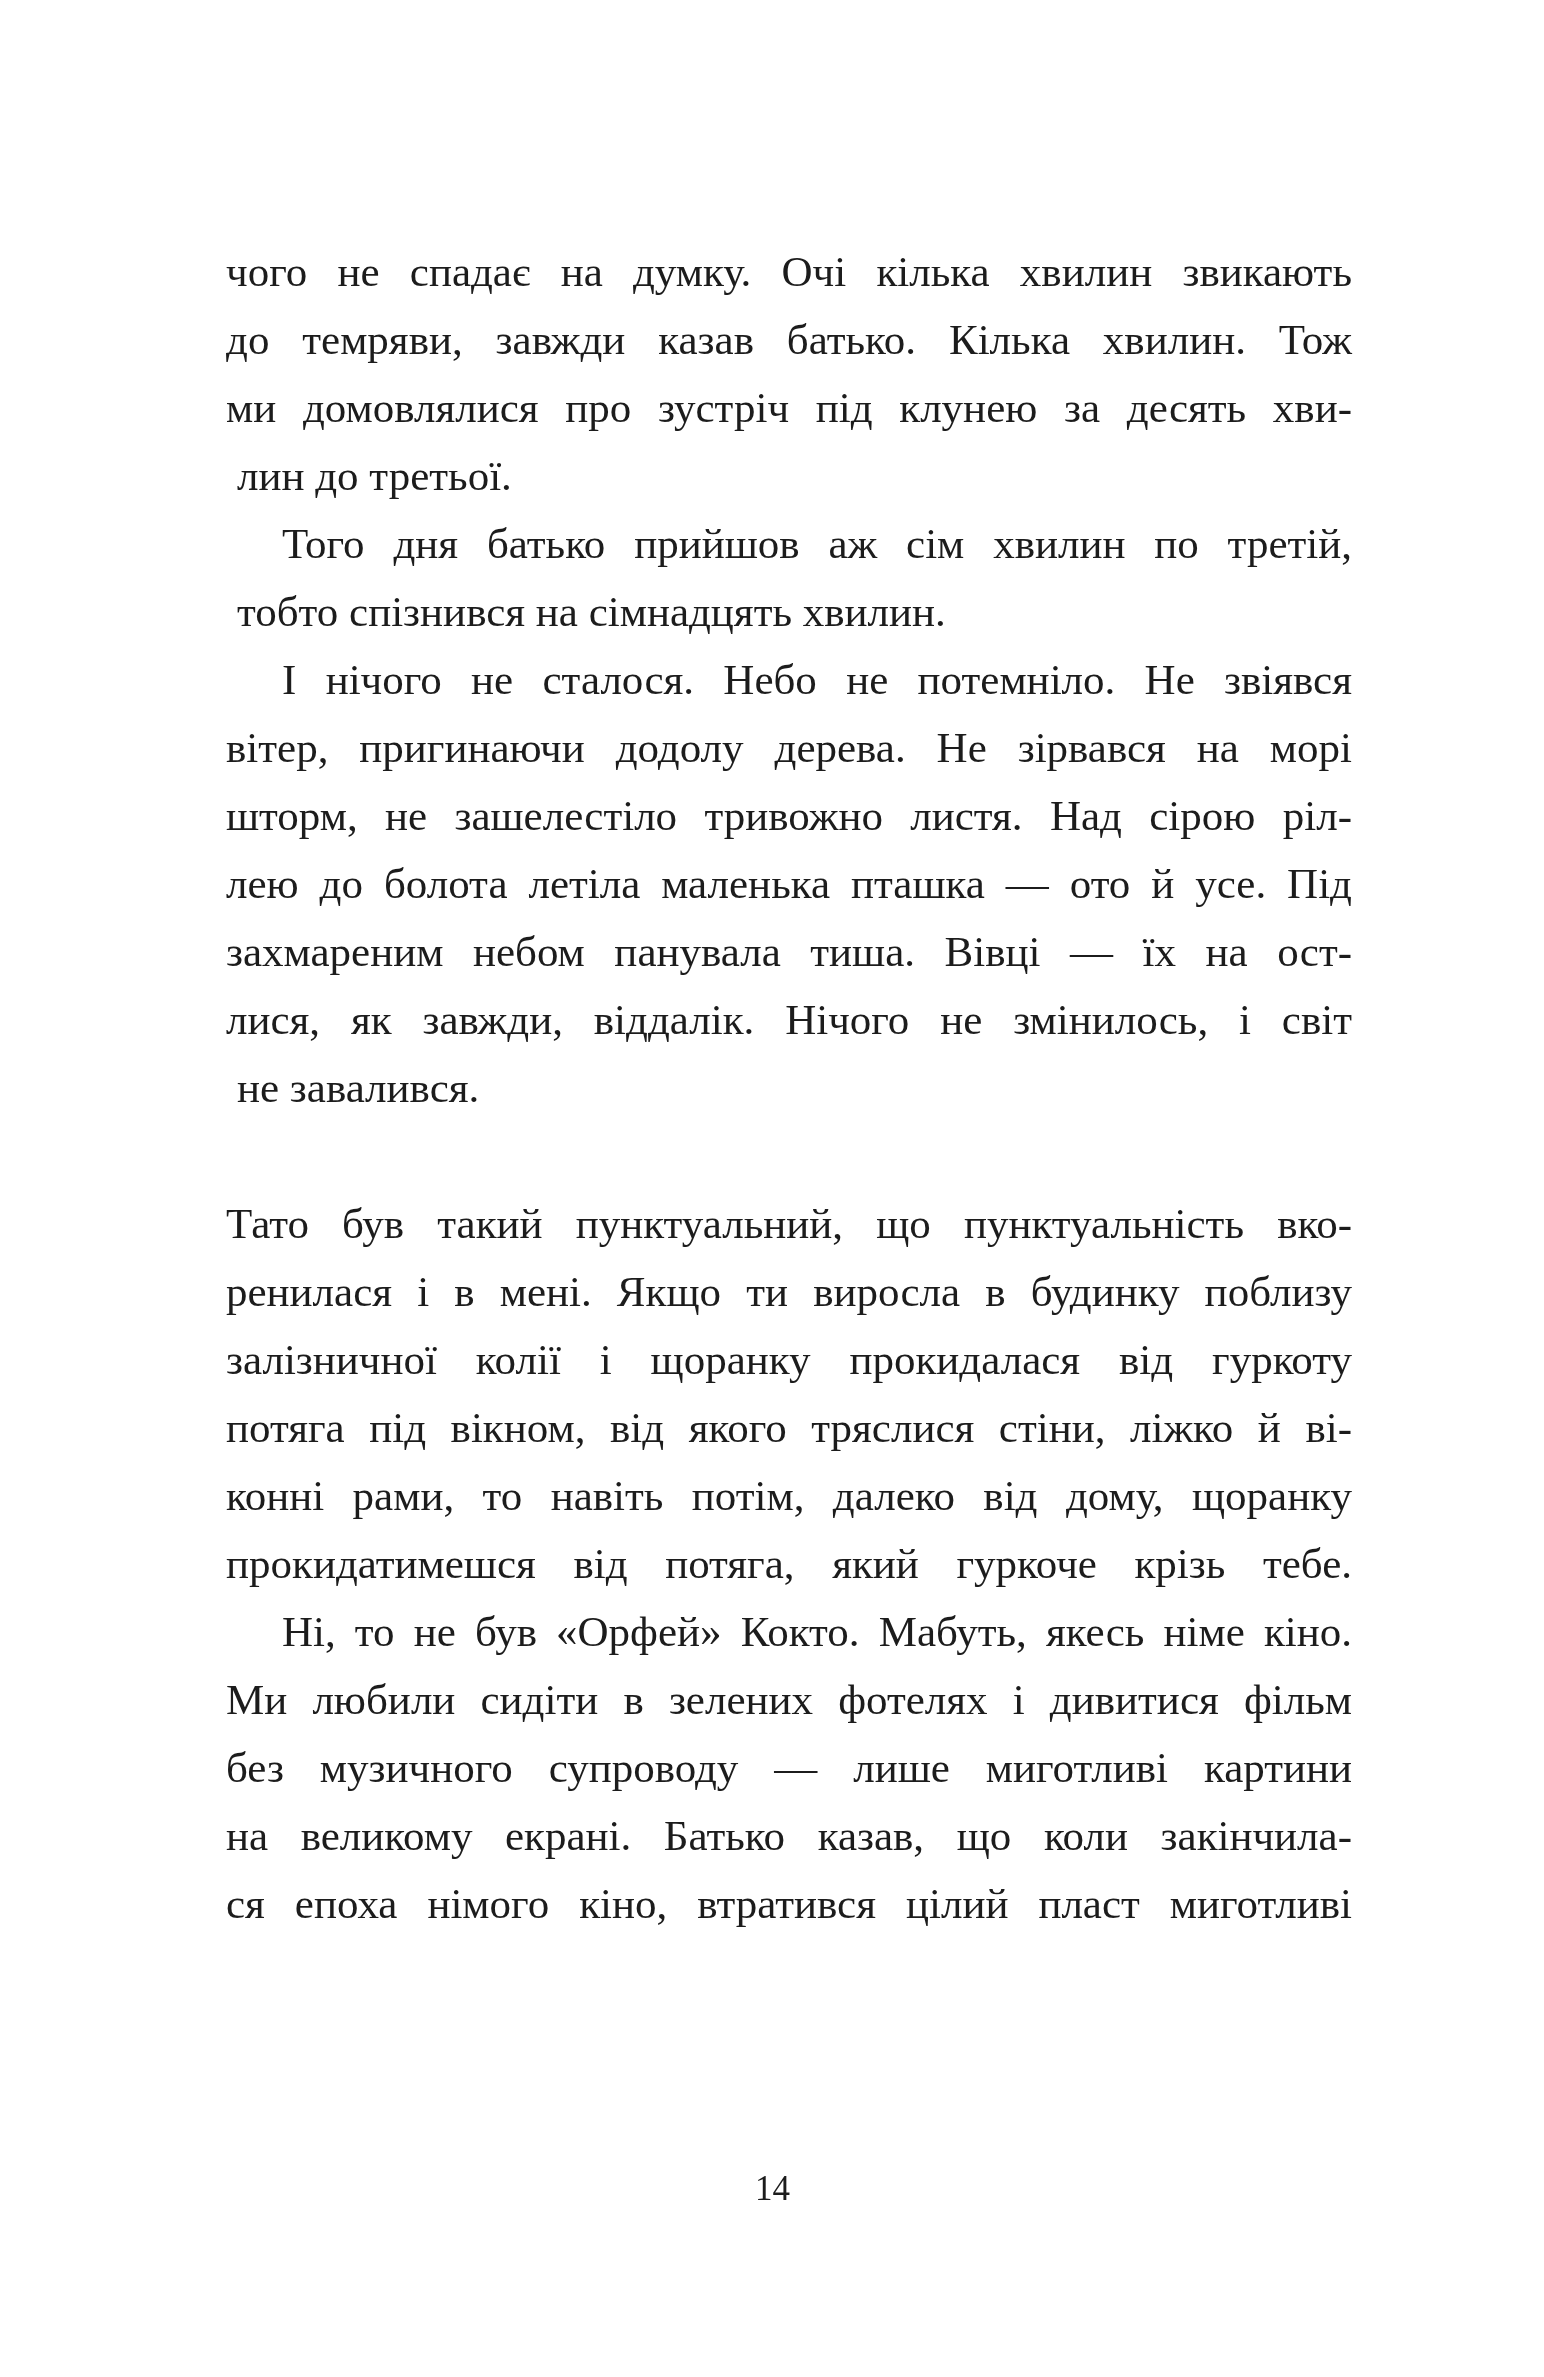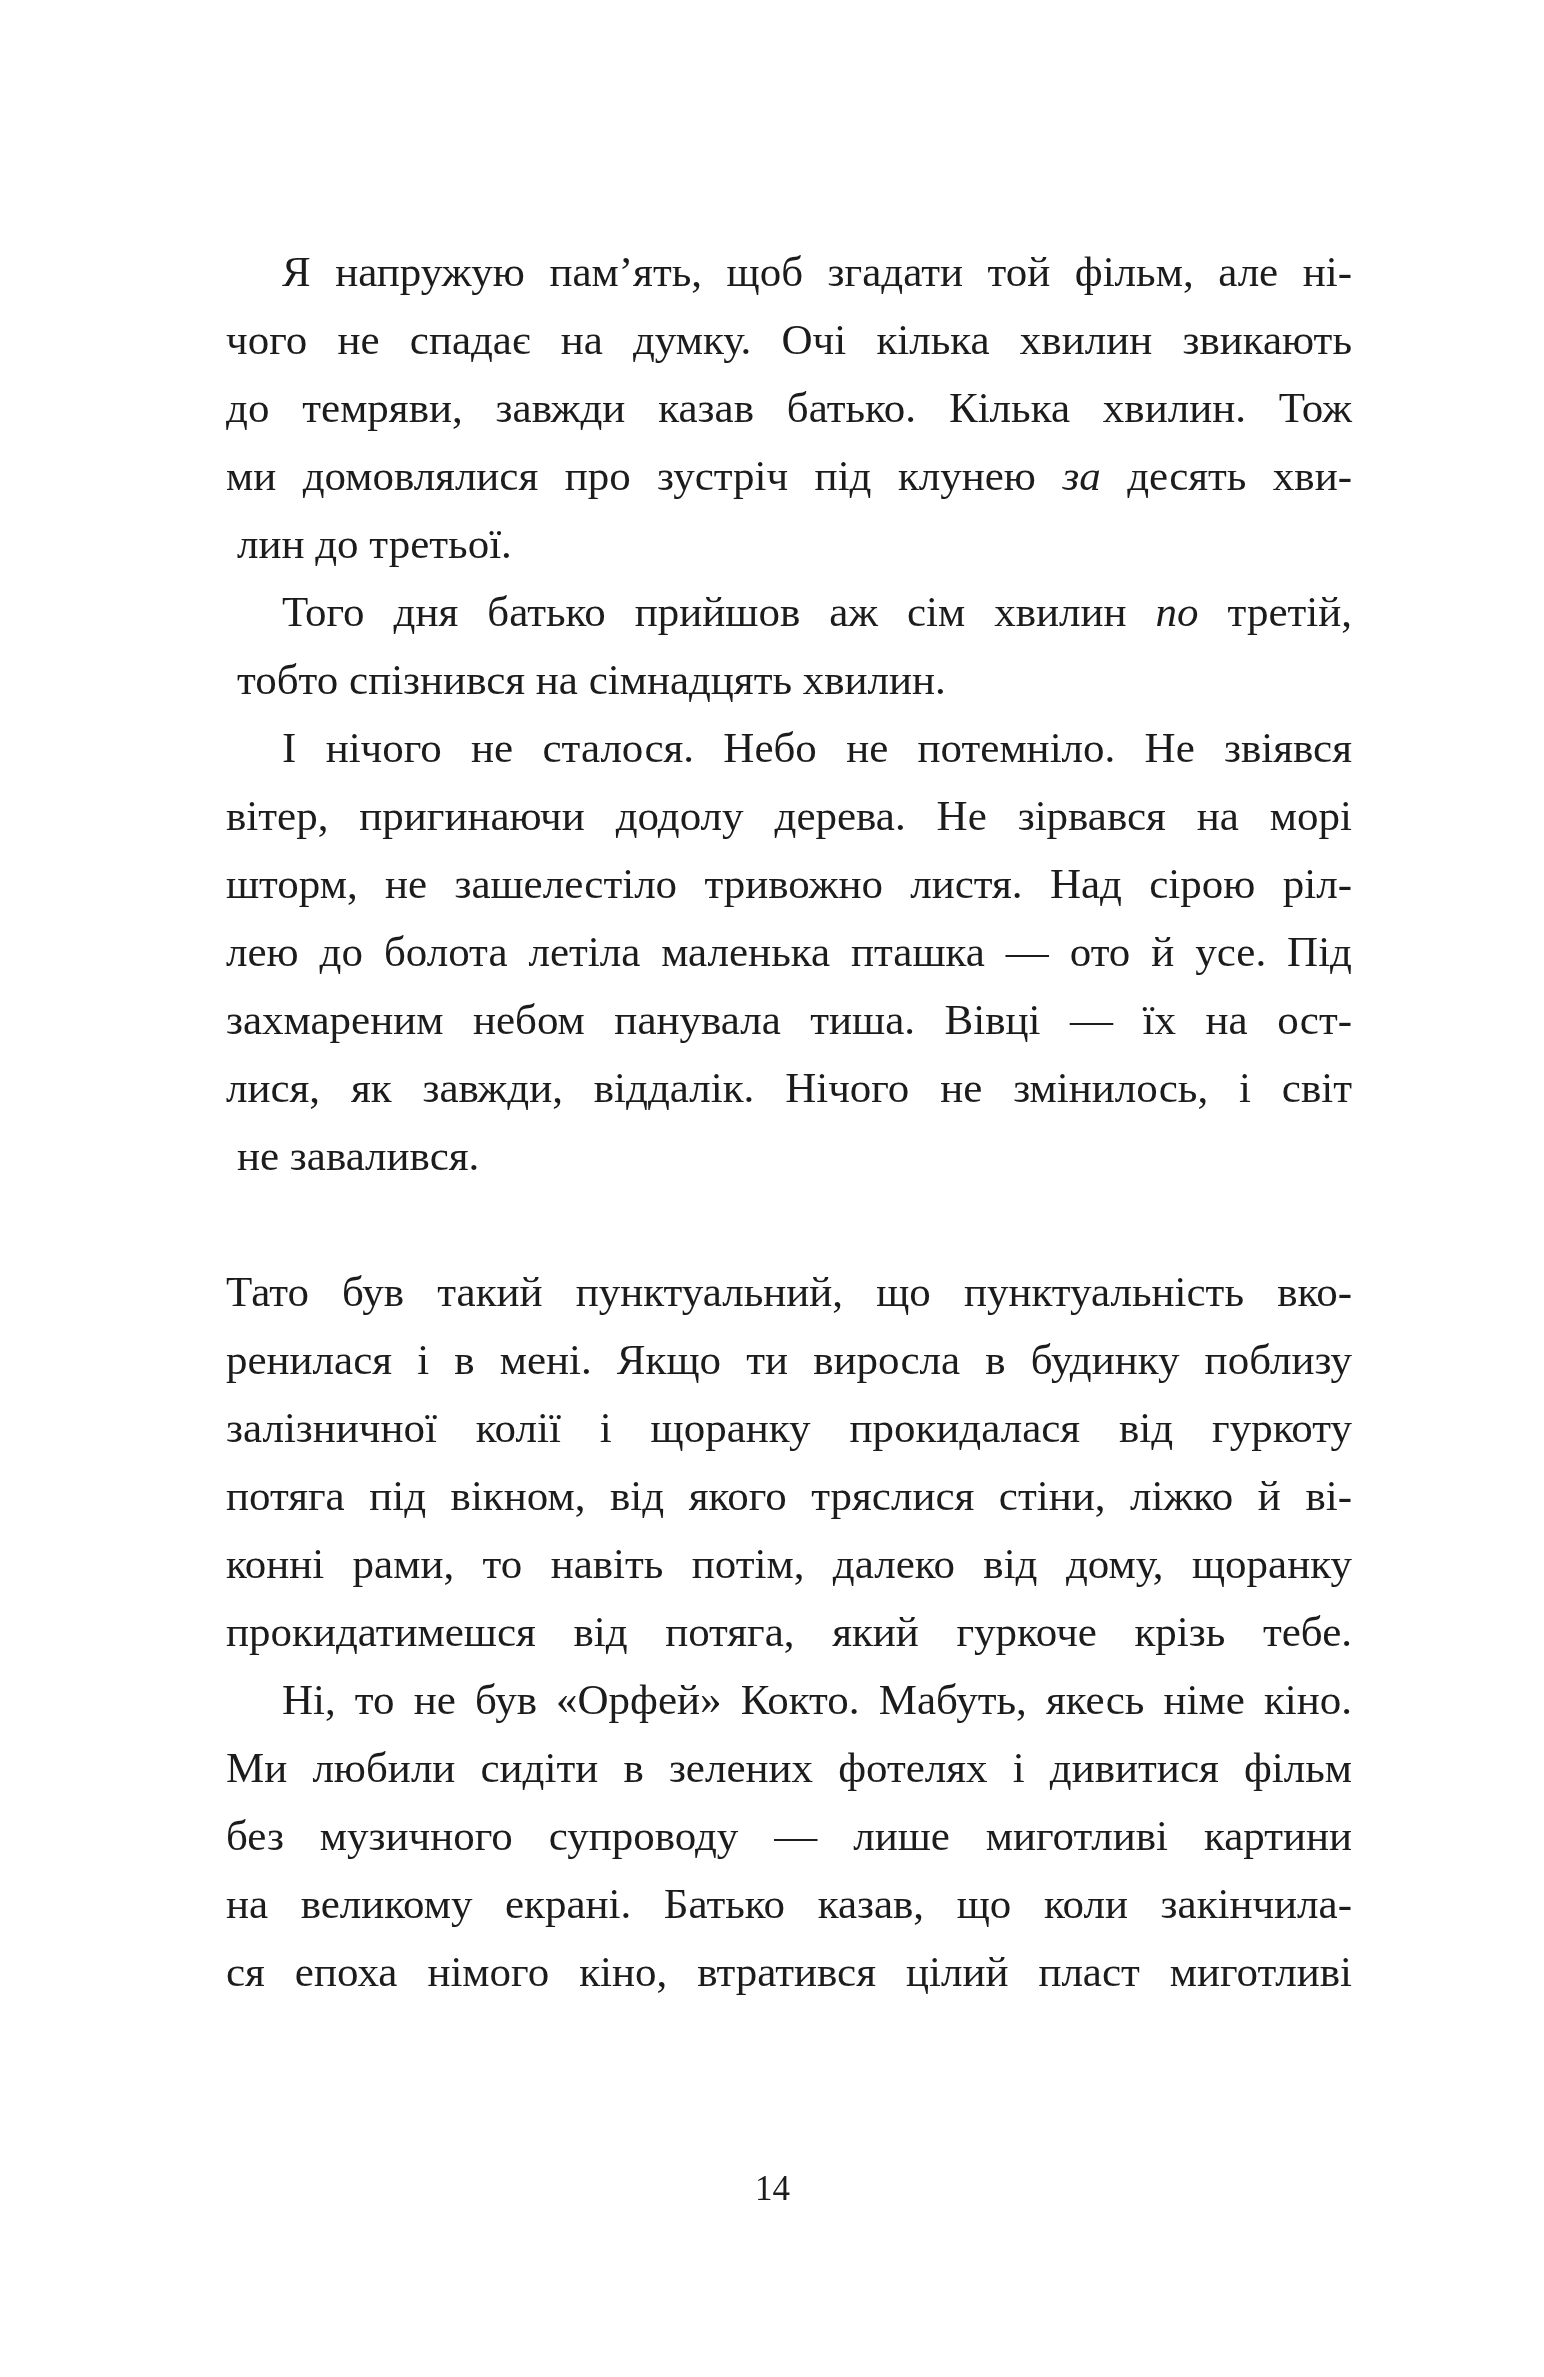"Я напружую пам’ять, щоб згадати" div.line { html: <div><span>Я напружую пам’ять, щоб згадати той фільм, але ні-</span></div> -> none }
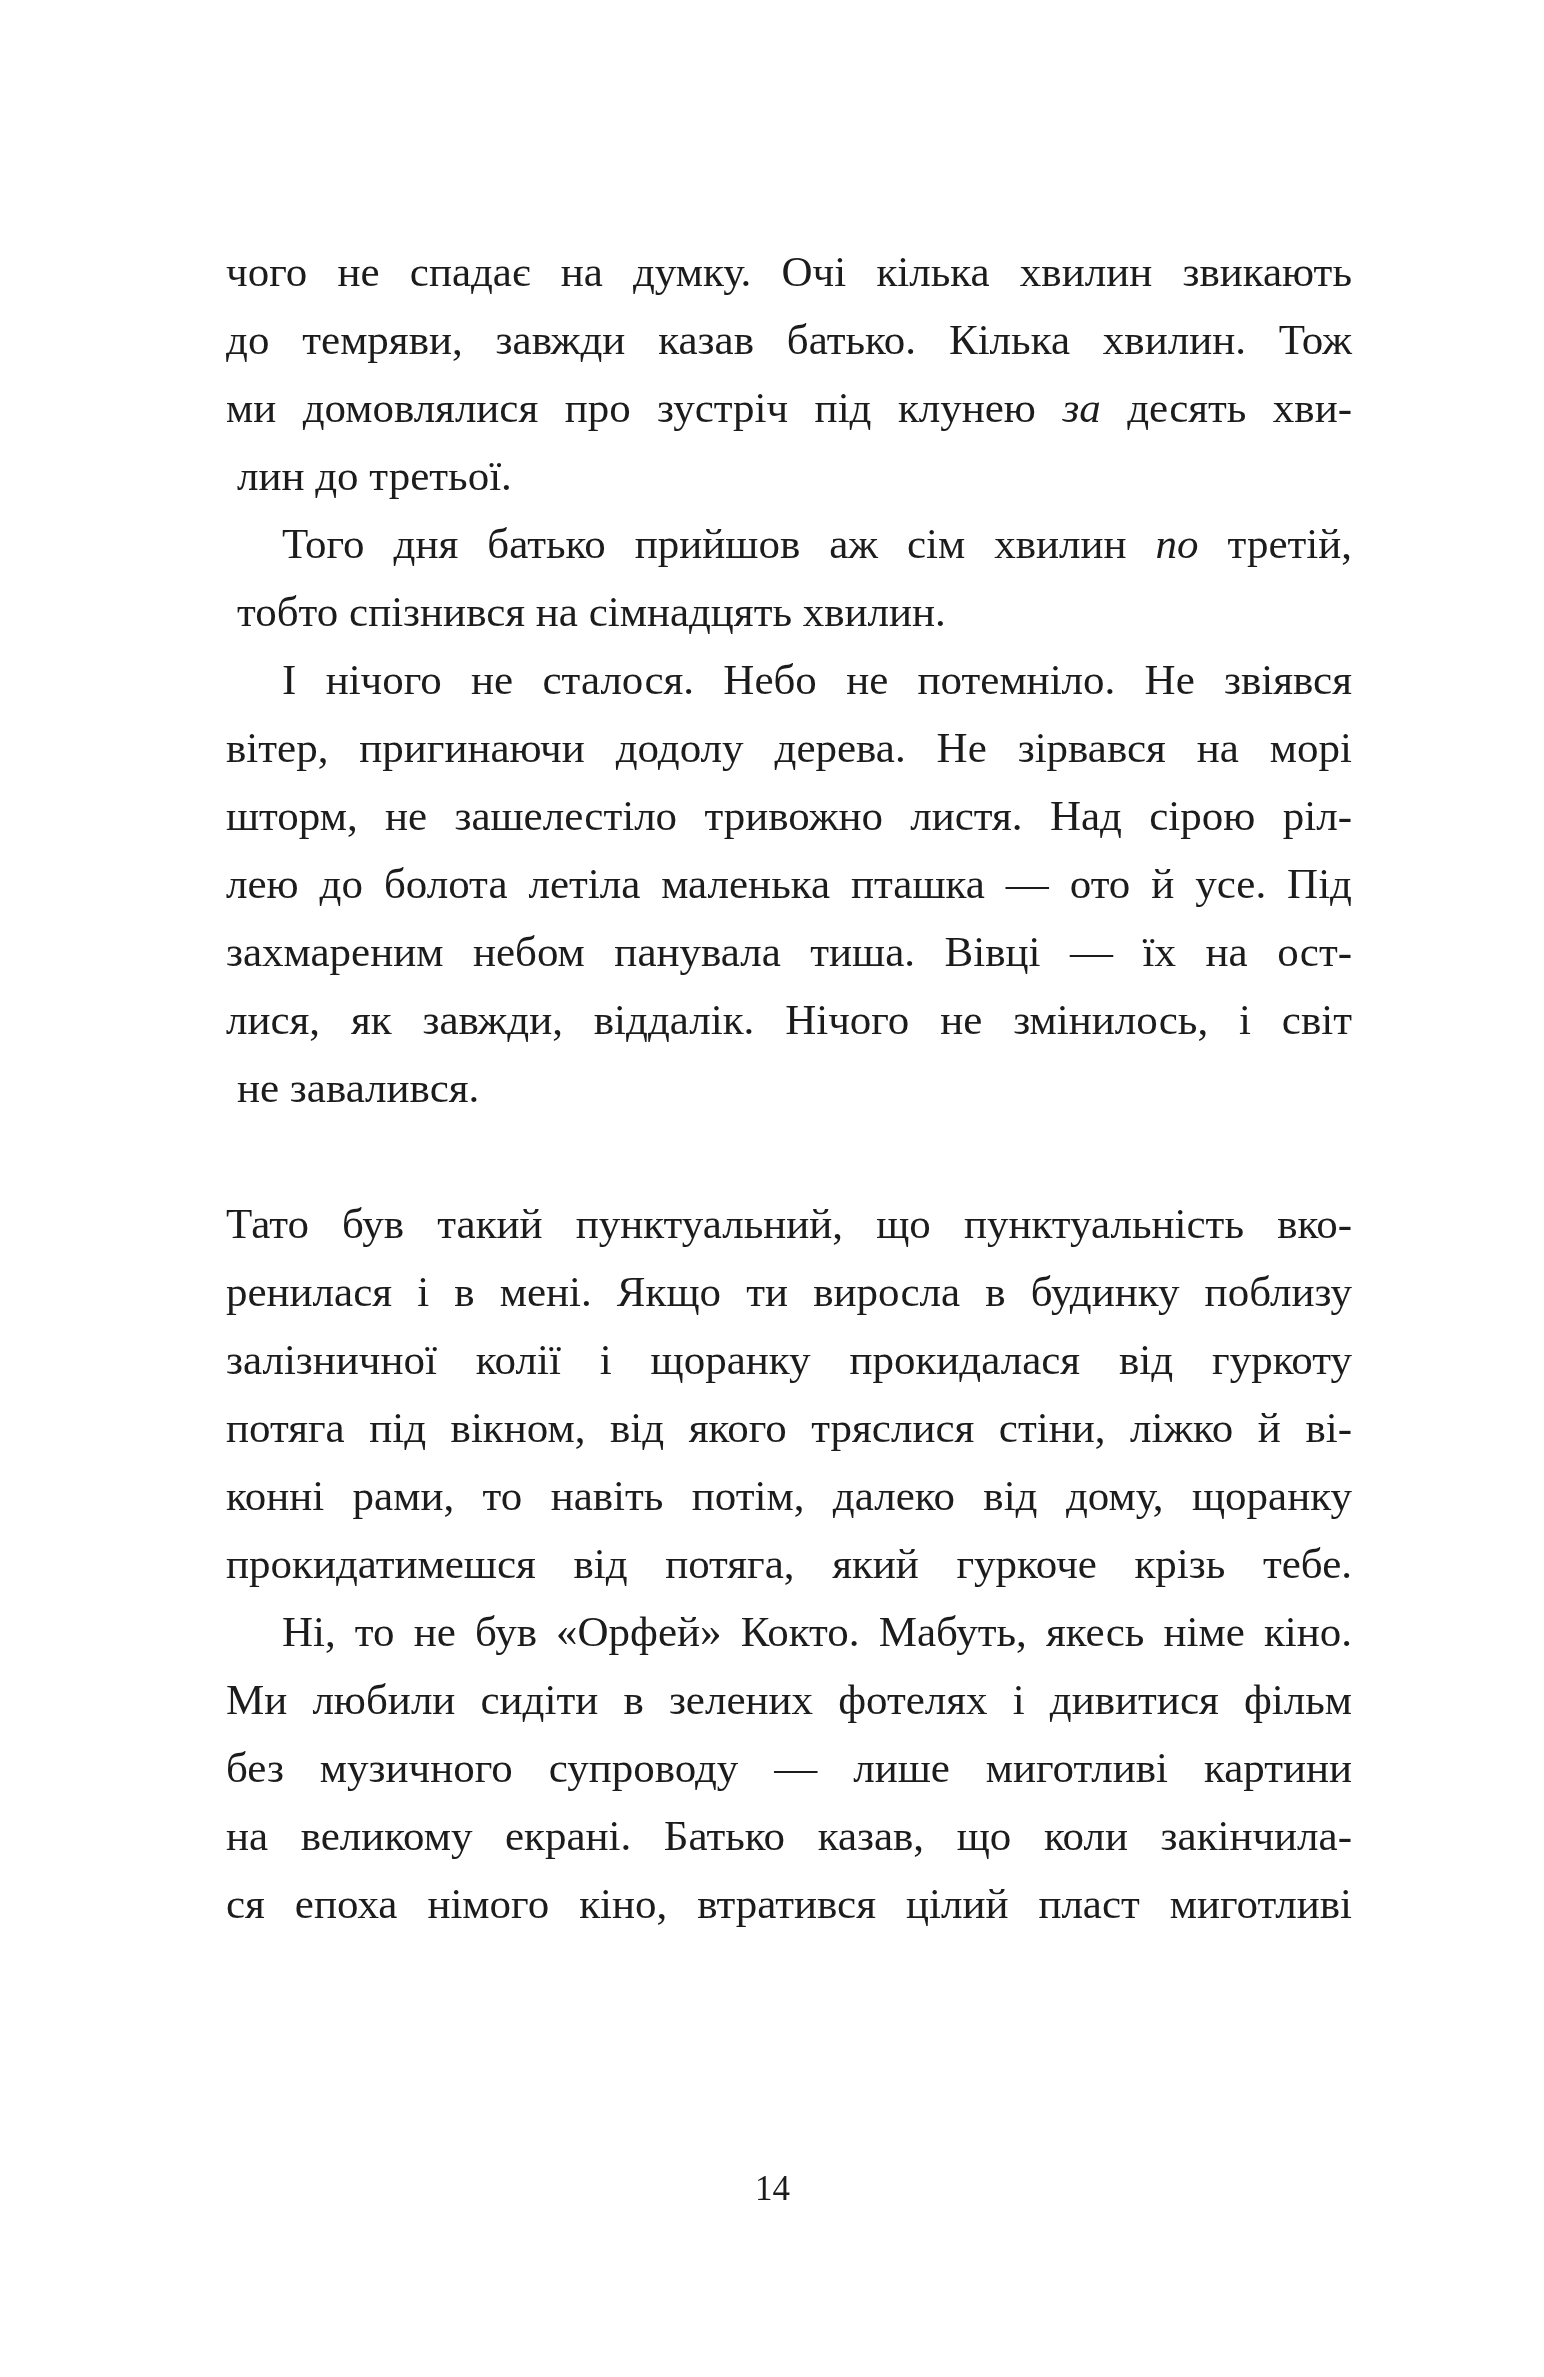"за" .it { font-style: italic -> none }
